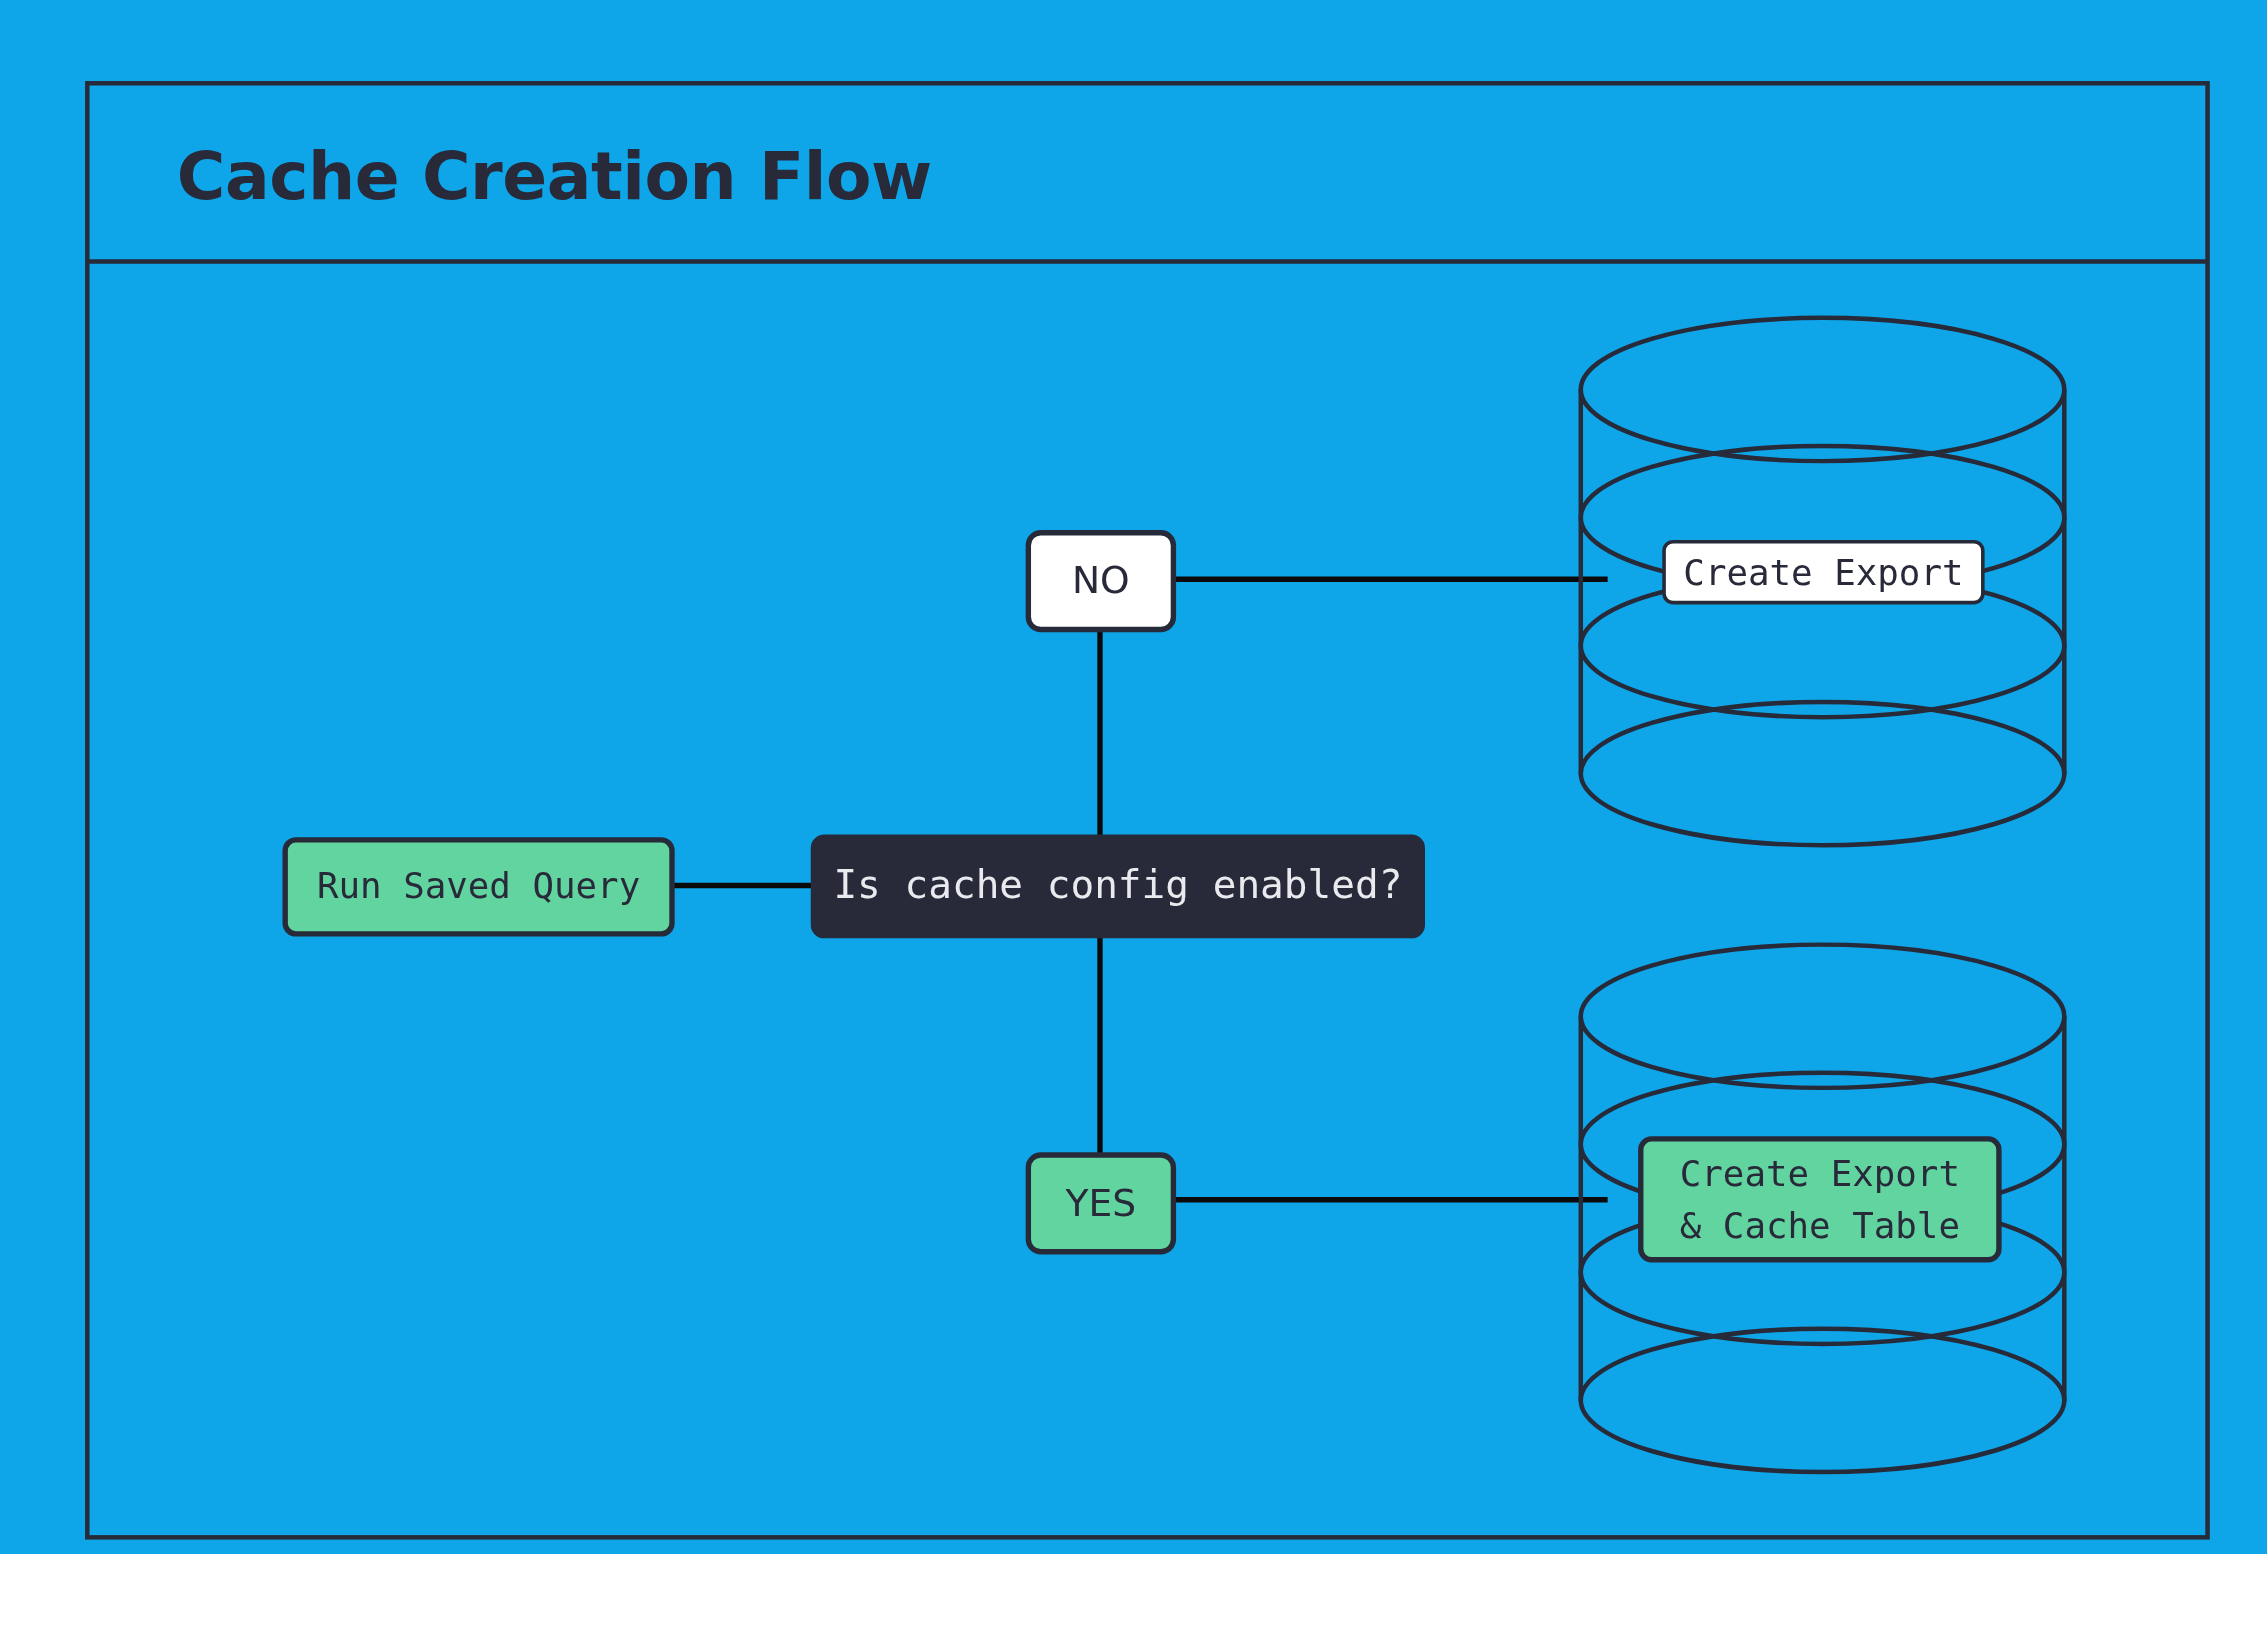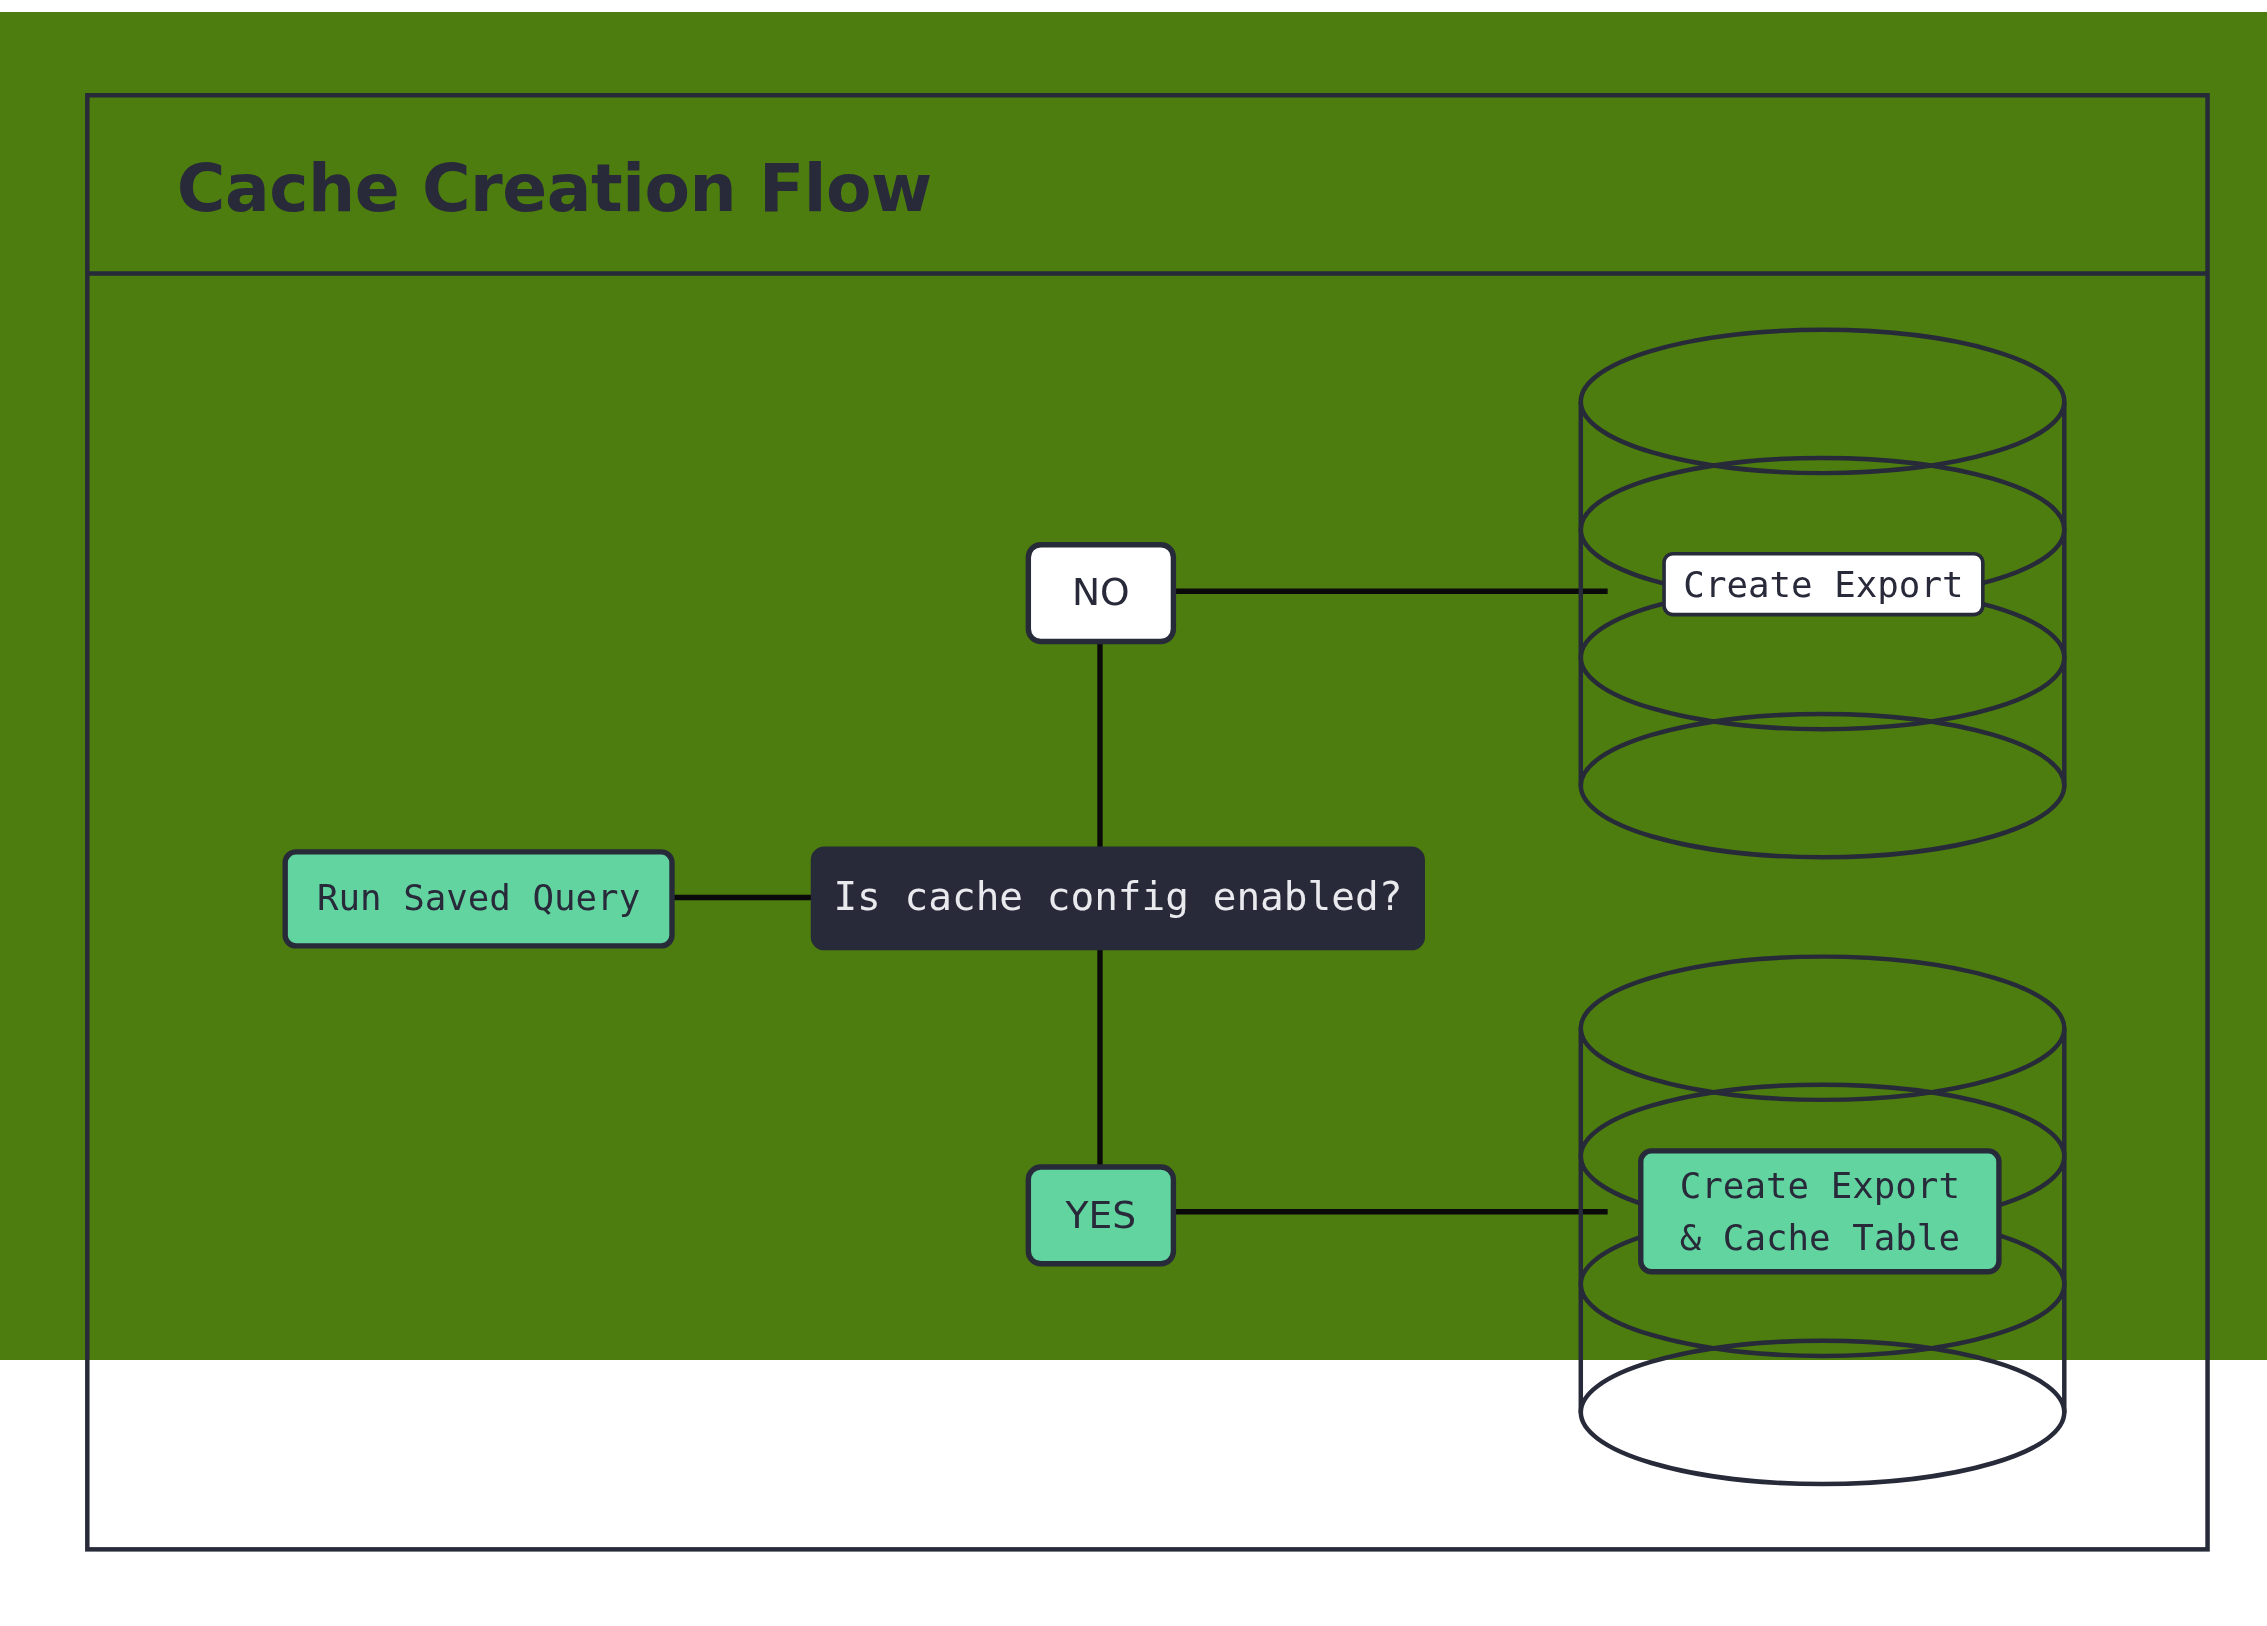"Cache Creation Flow" #diagram-root { background: #4d7c0f -> #0ea5e9; height: 1348px -> 1554px; margin-top: 12px -> none }
